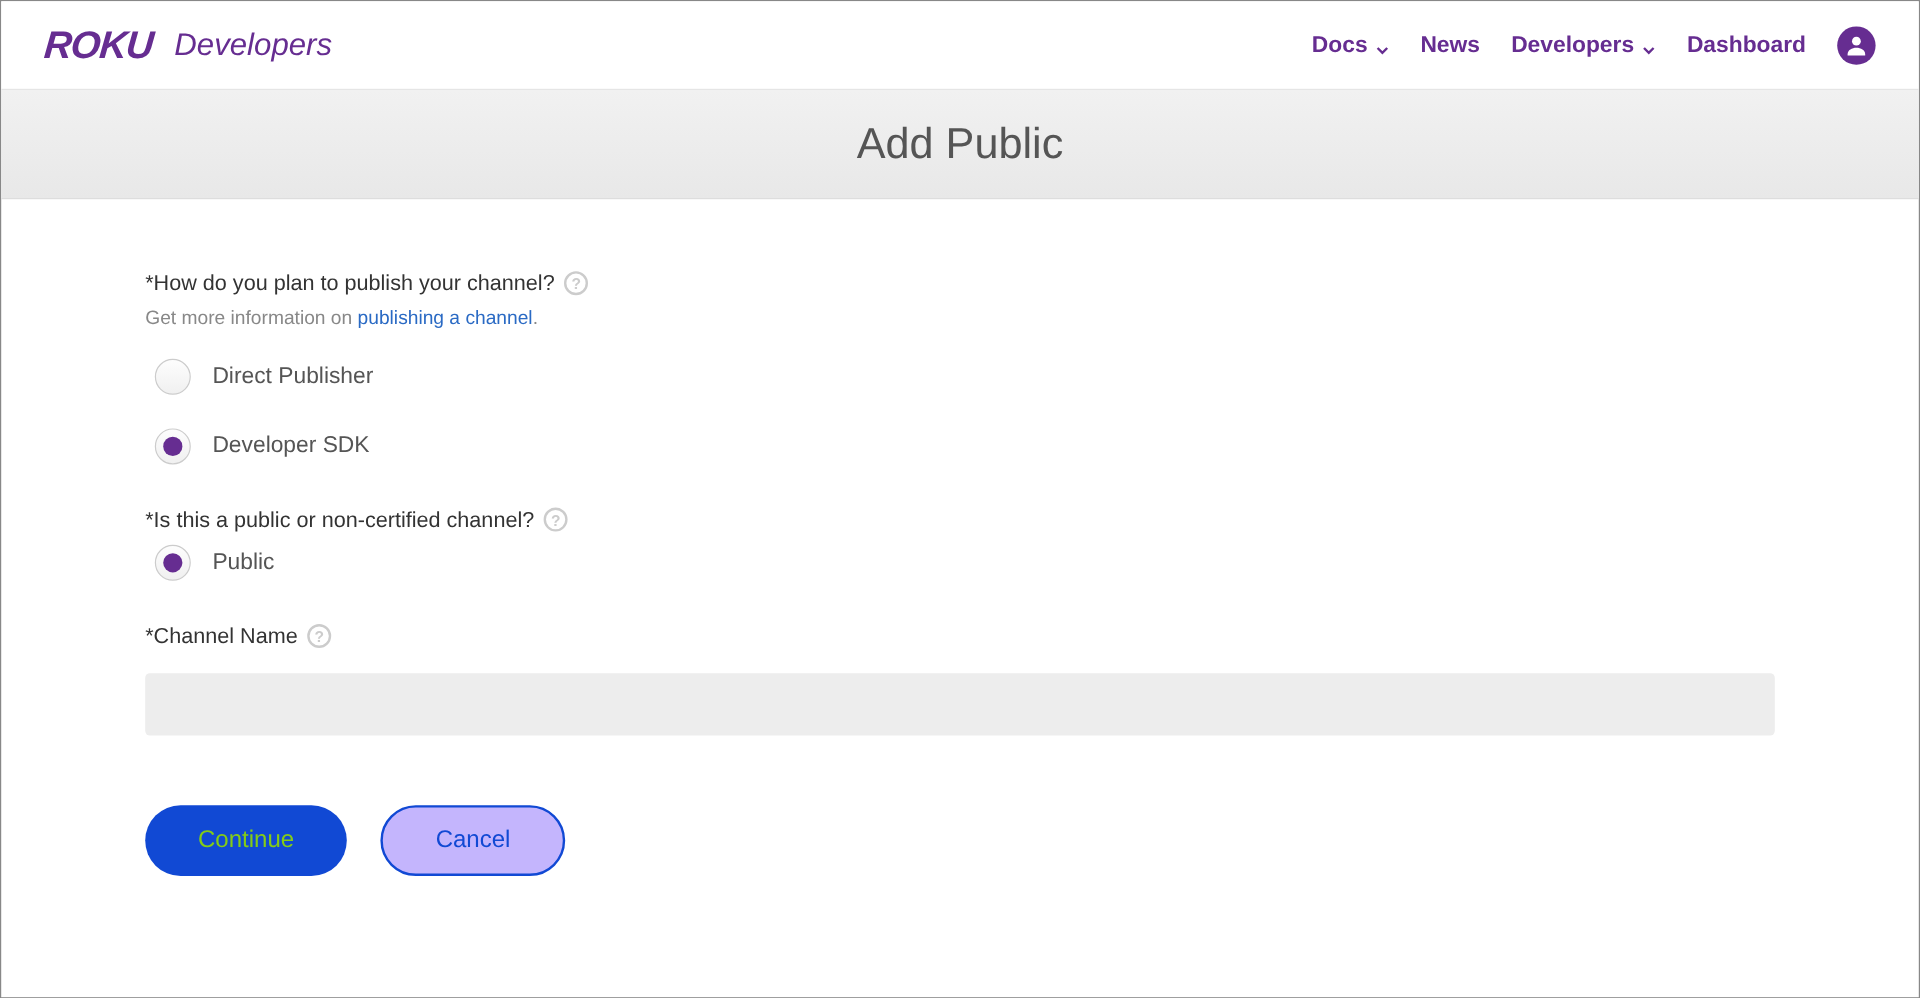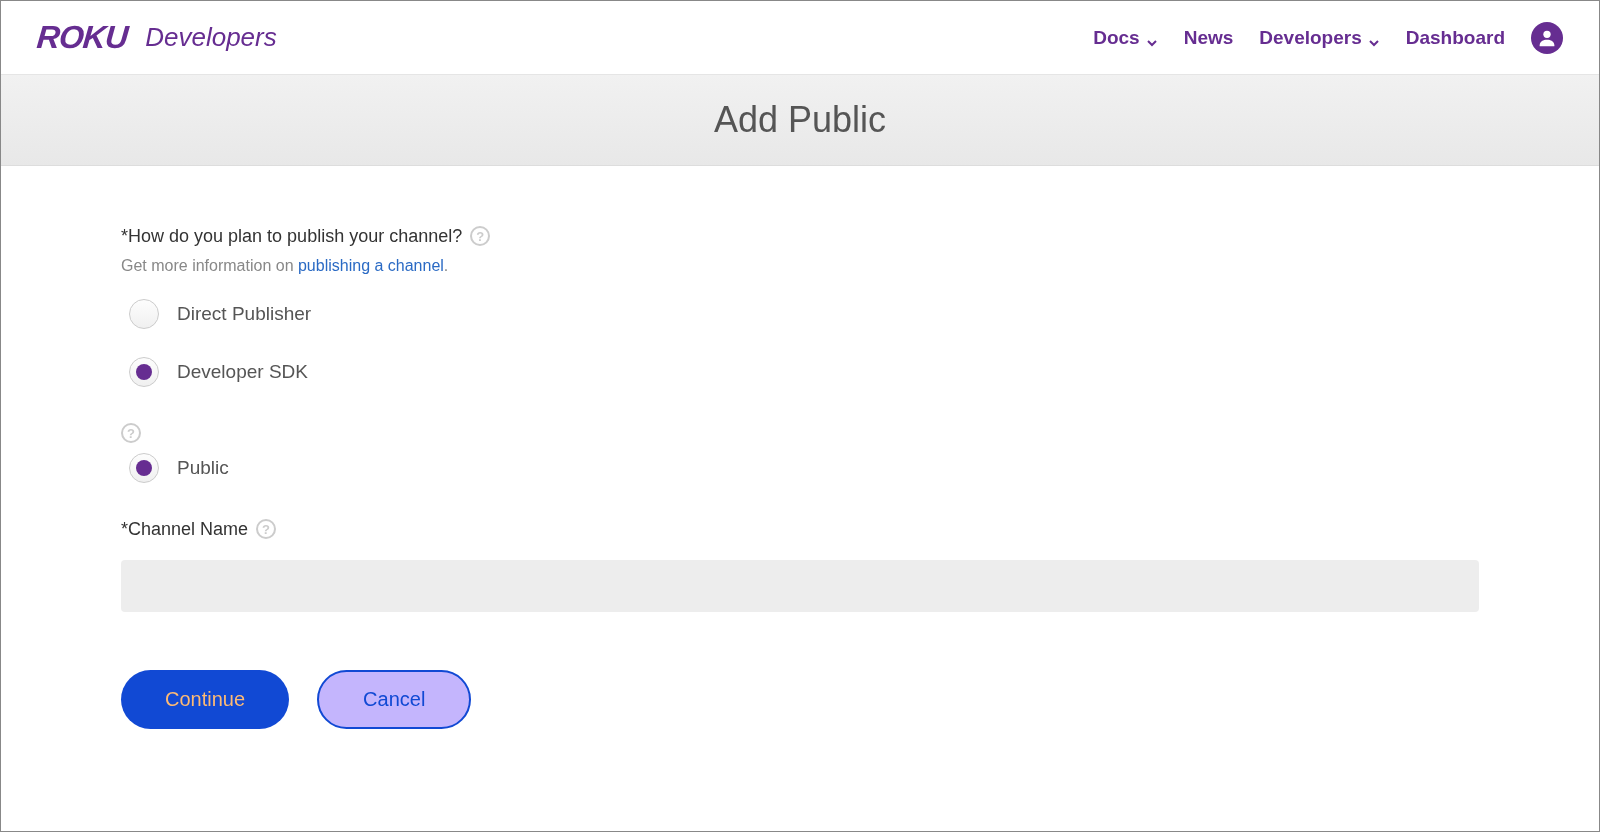"*Is this a public or" span { html: none -> <span>*Is this a public or non-certified channel?</span> }
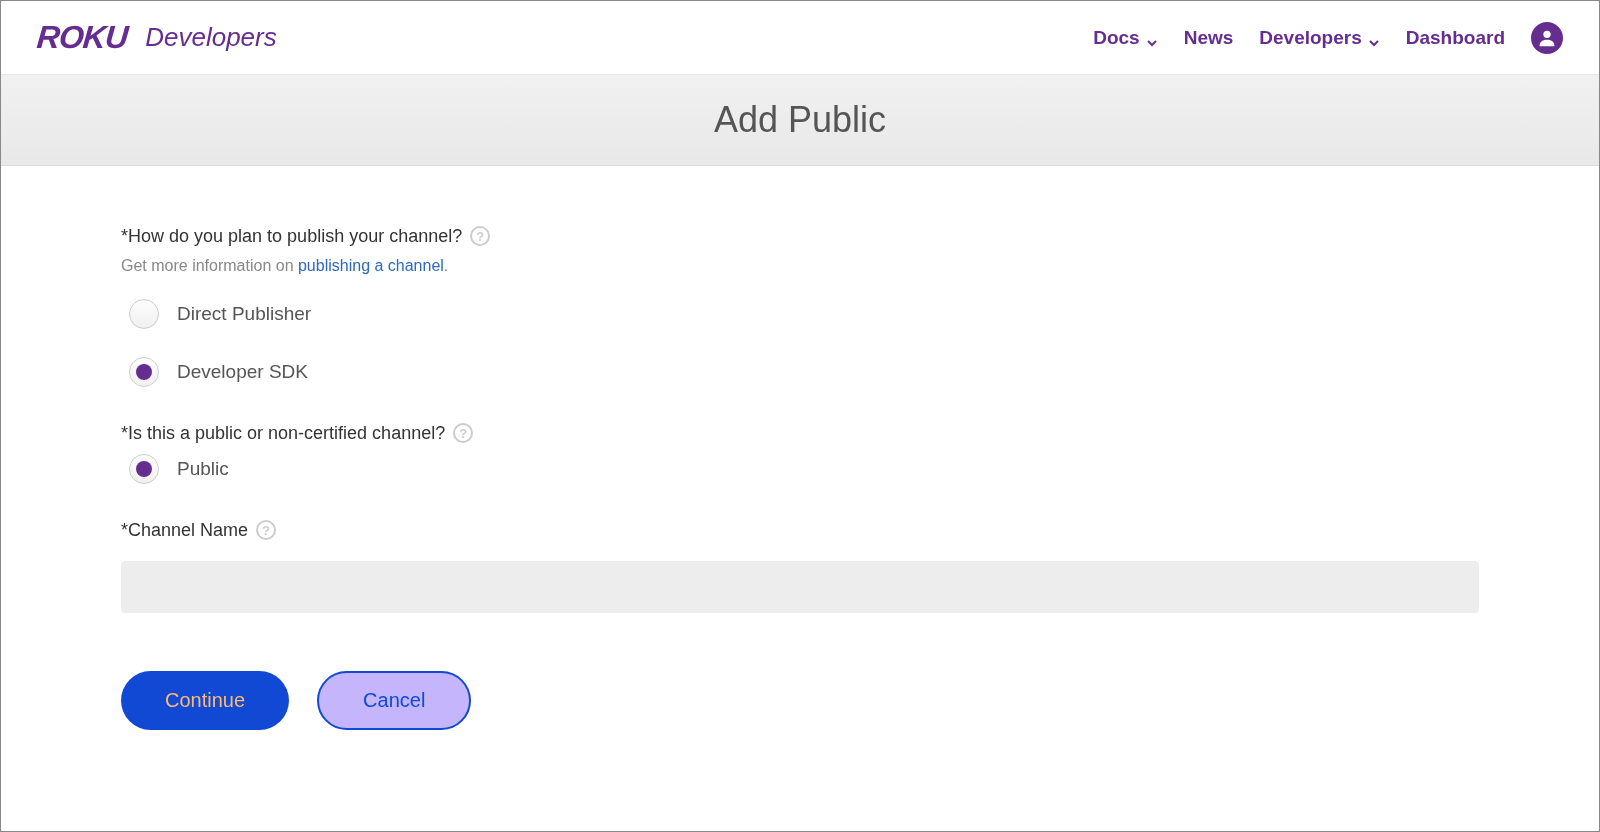"Continue" .btn-primary { color: #fdba74 -> #84cc16 }
